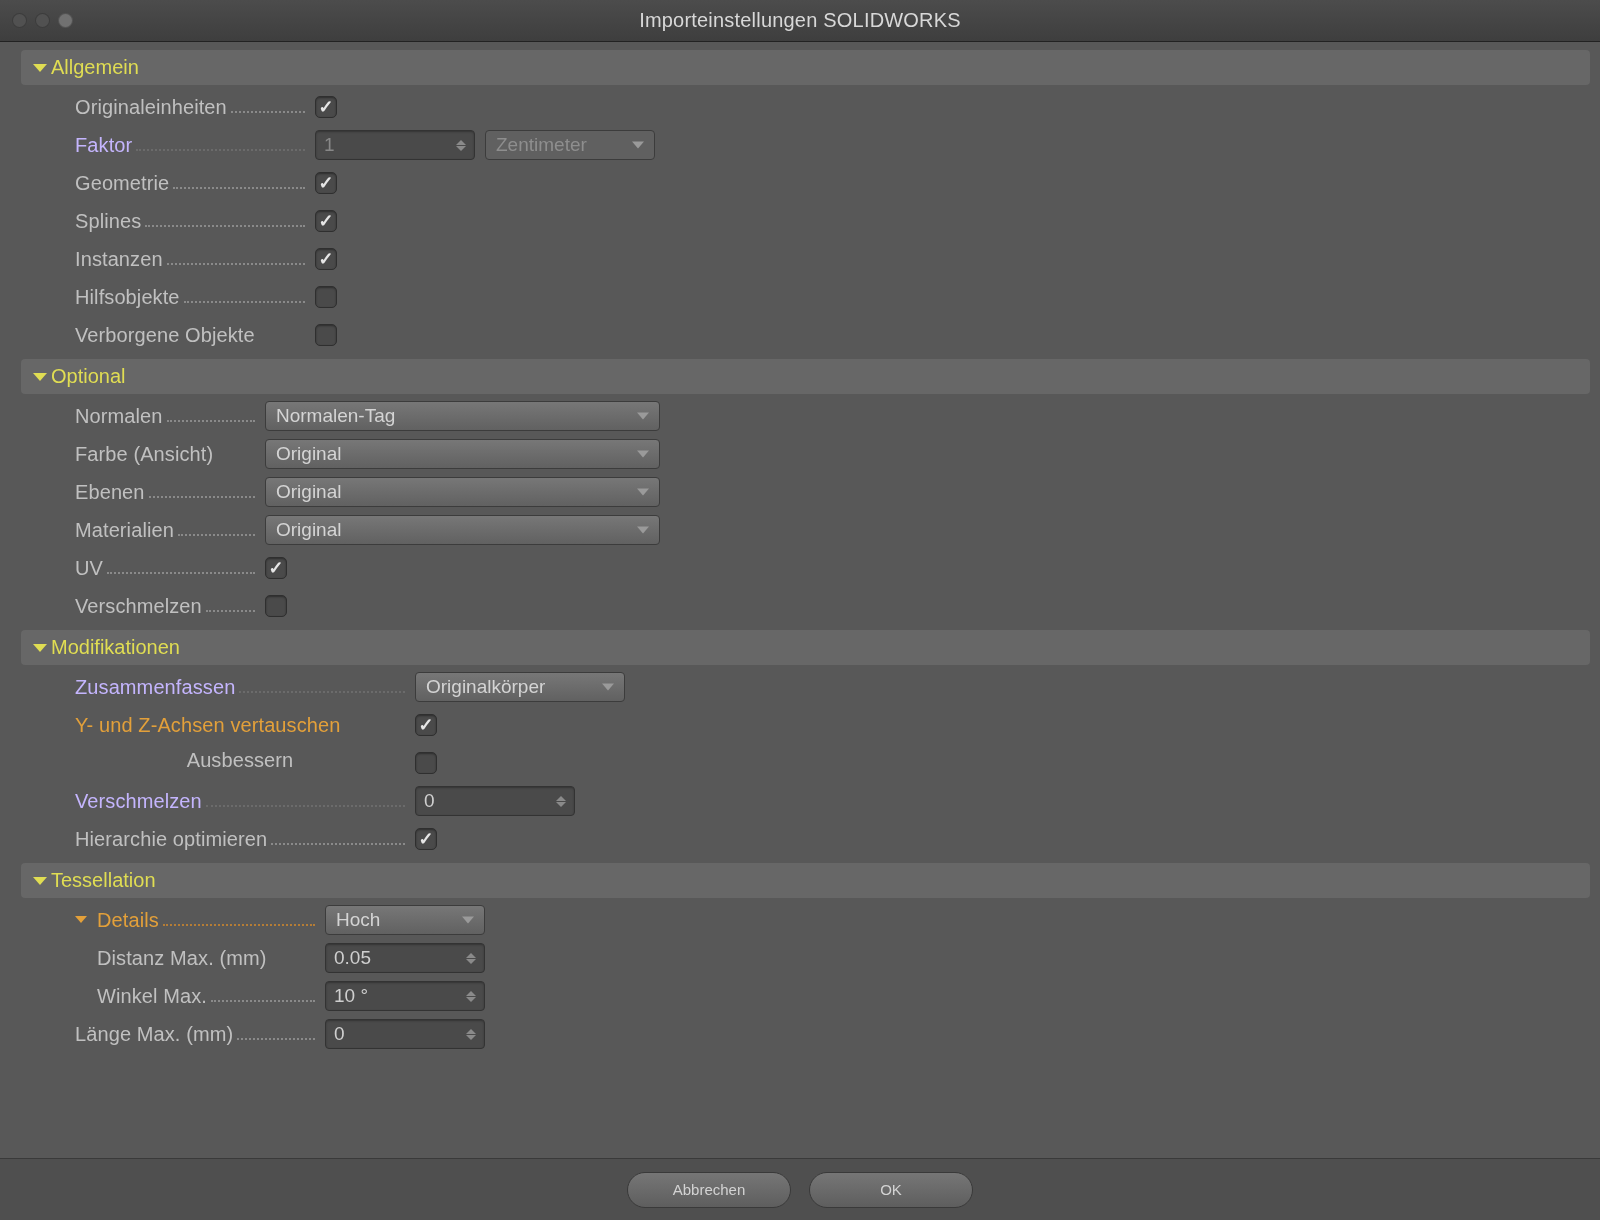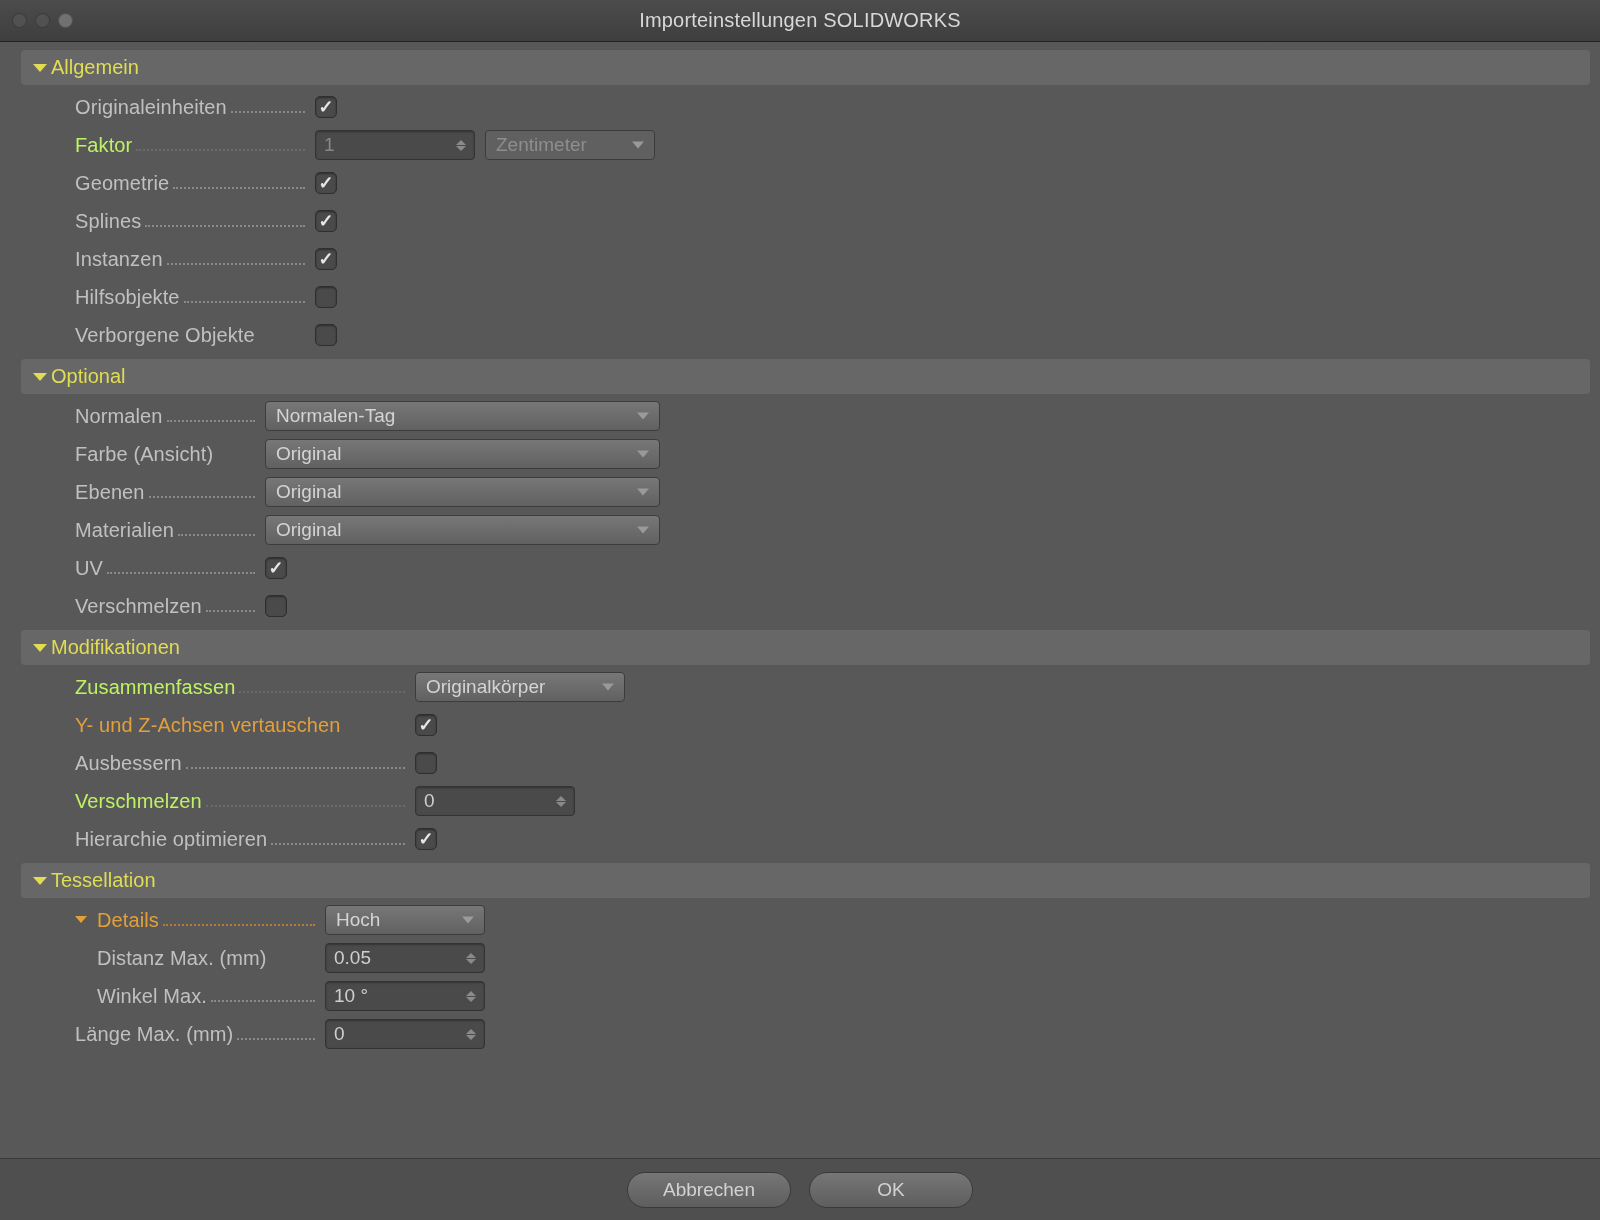"Faktor" .label.disabled { color: #bef264 -> #c4b5fd }
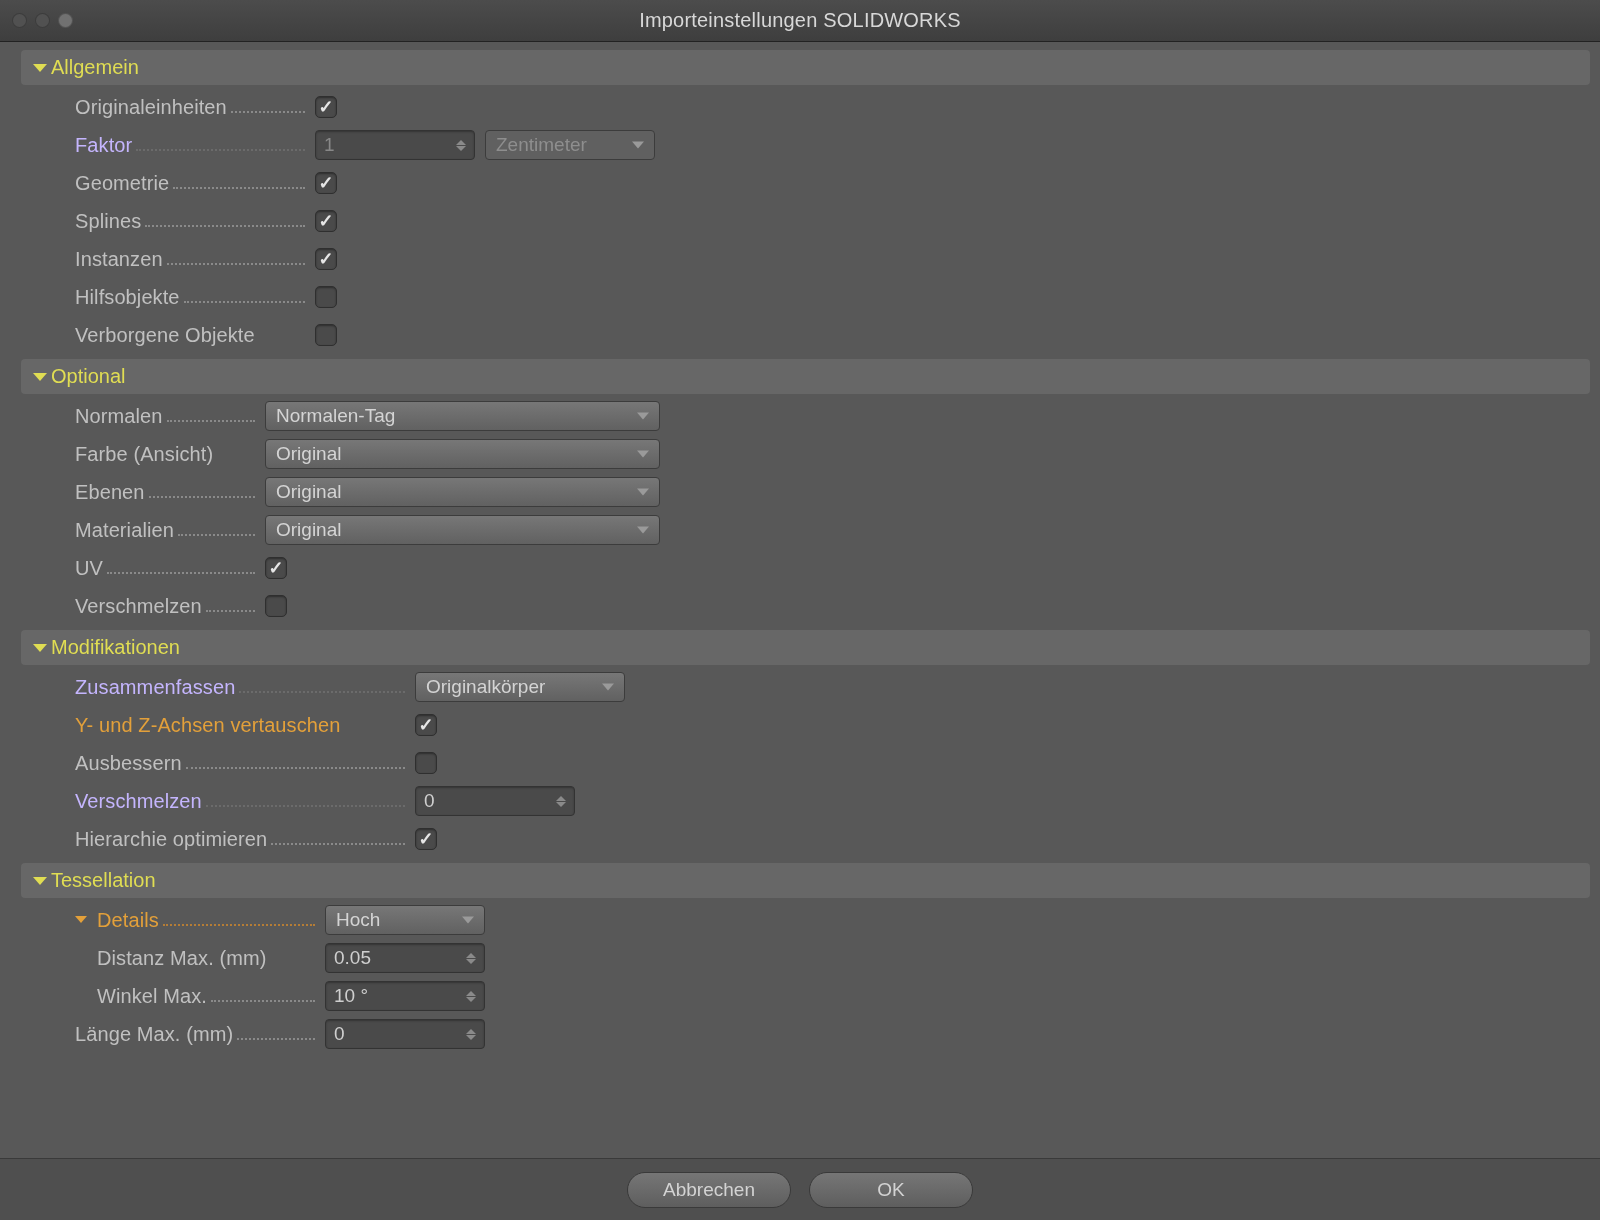"Ausbessern" div.labelcell { flex-direction: none -> column }
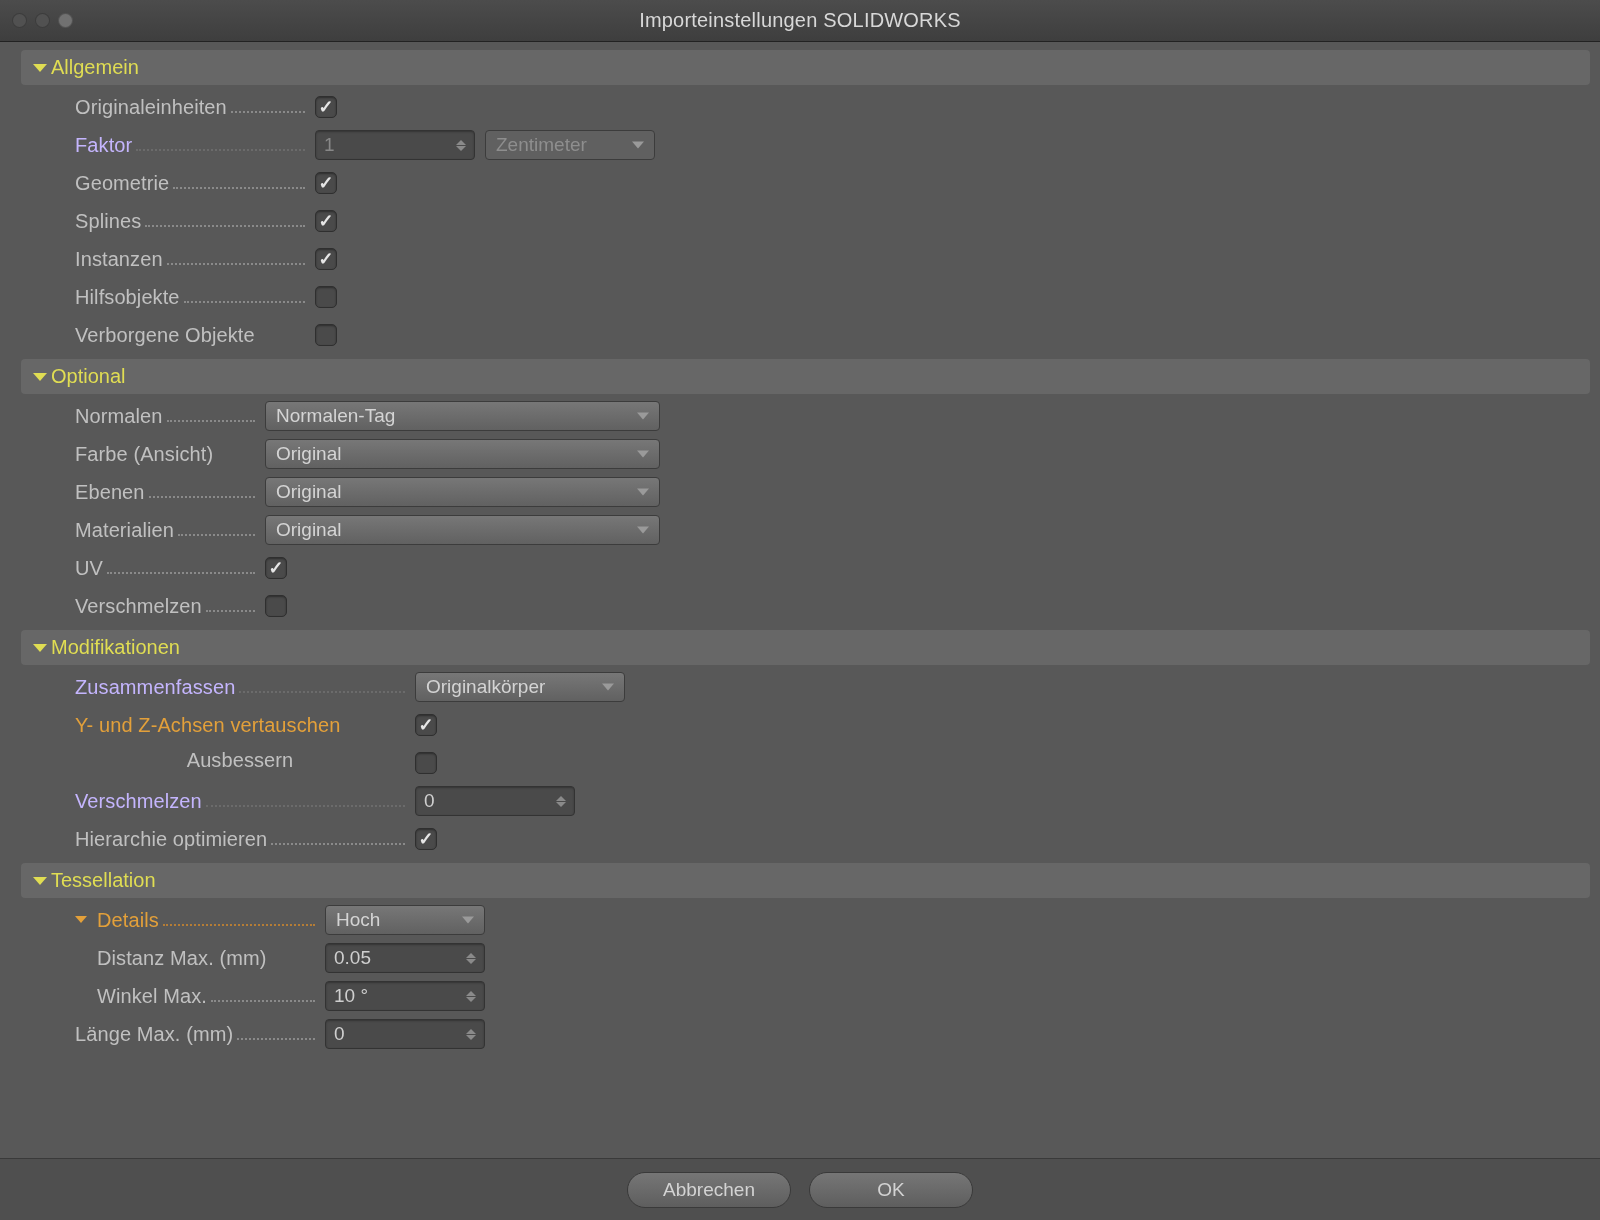"Abbrechen" .btn { font-size: 19px -> 15px }
